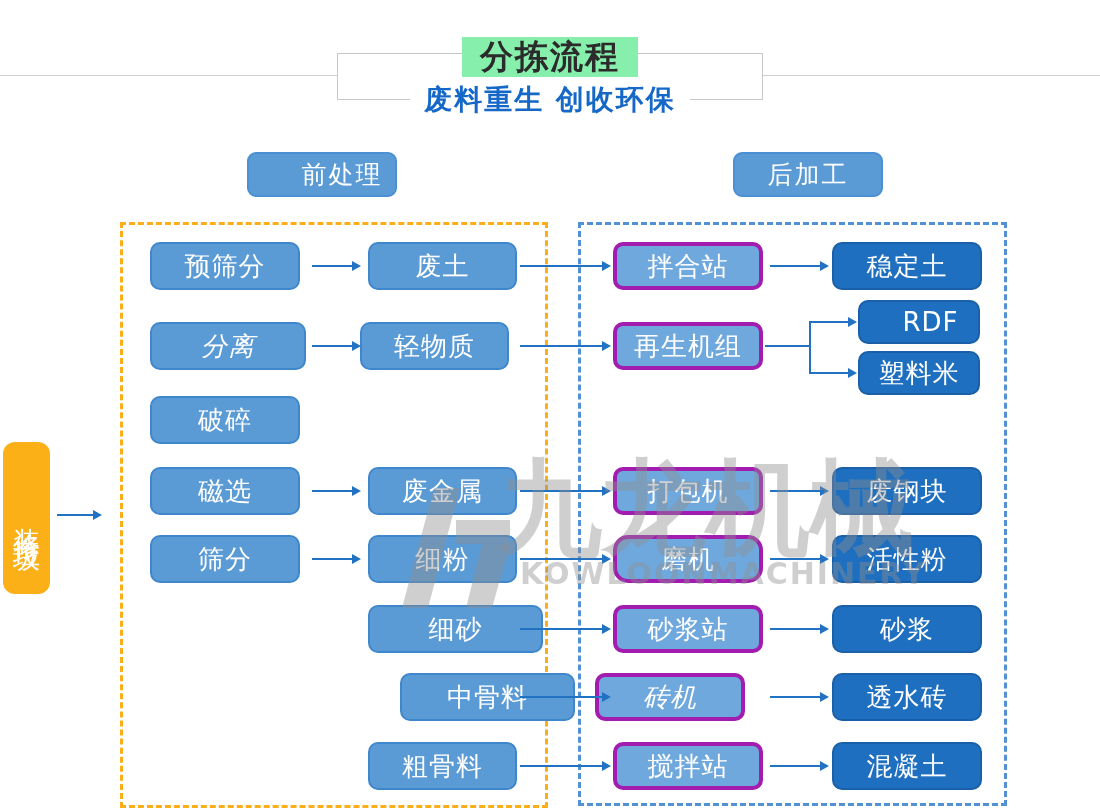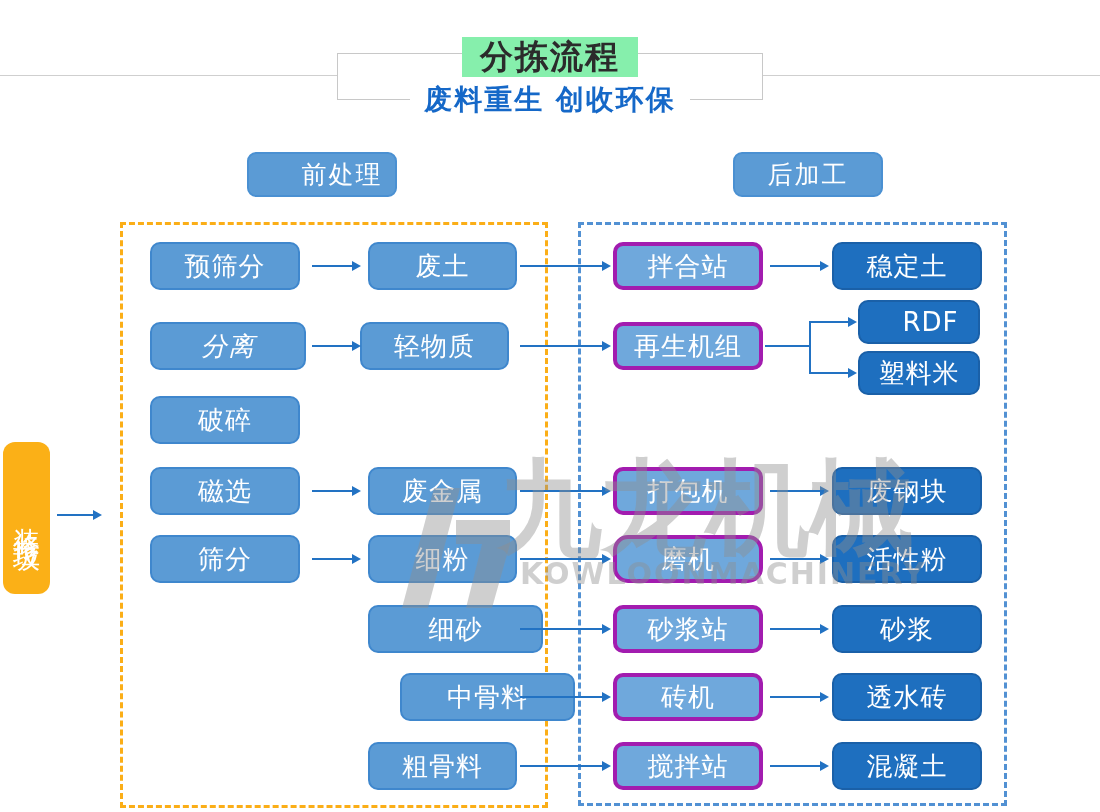"砖机" div.node { font-style: none -> italic; left: 613px -> 595px }
